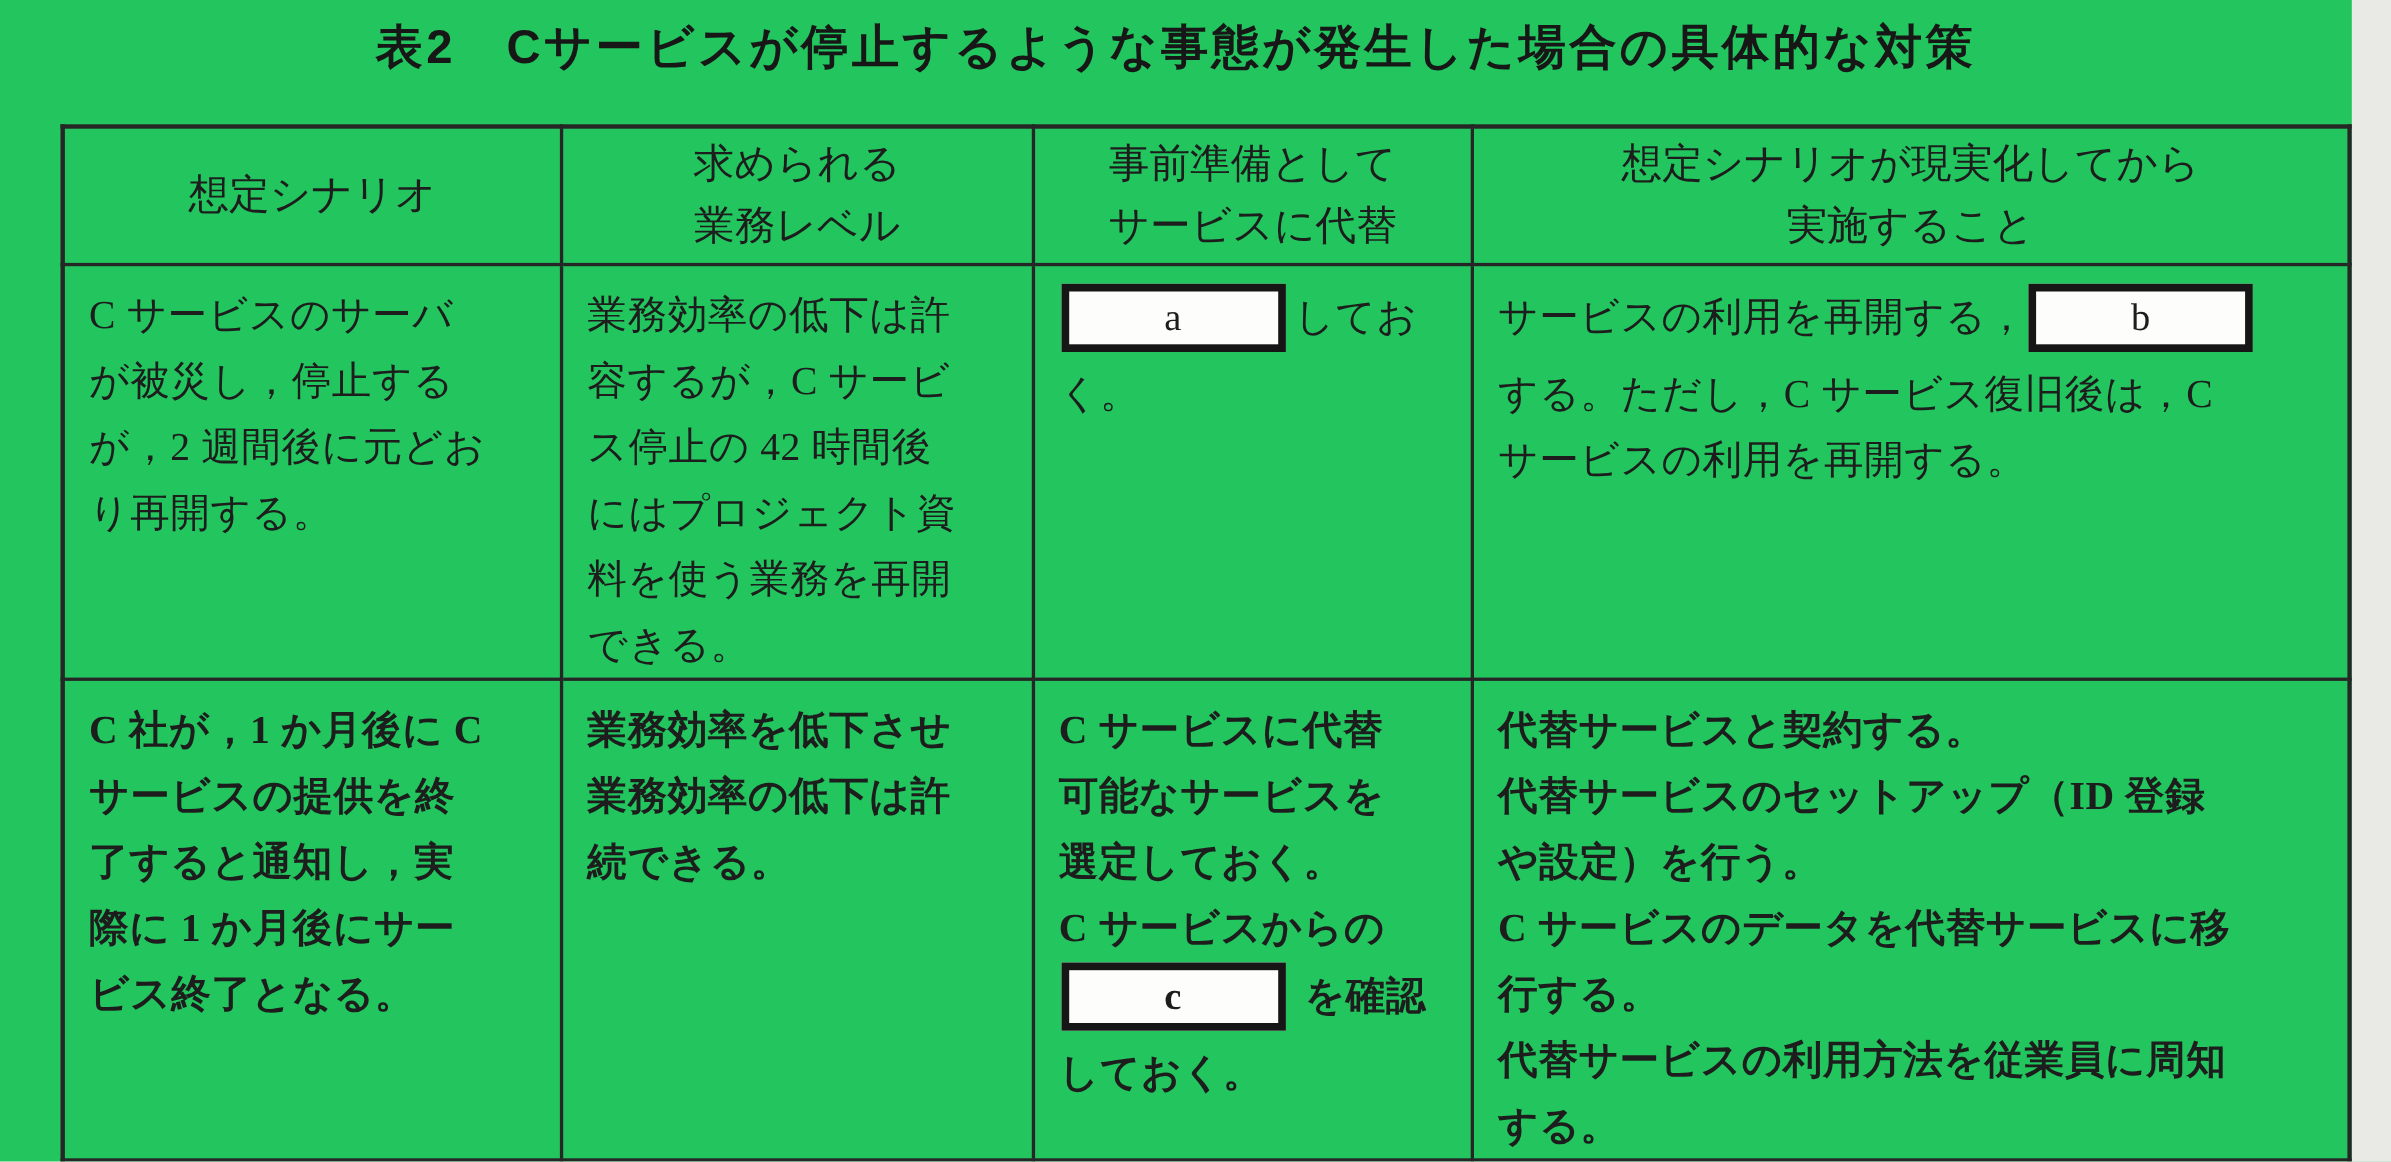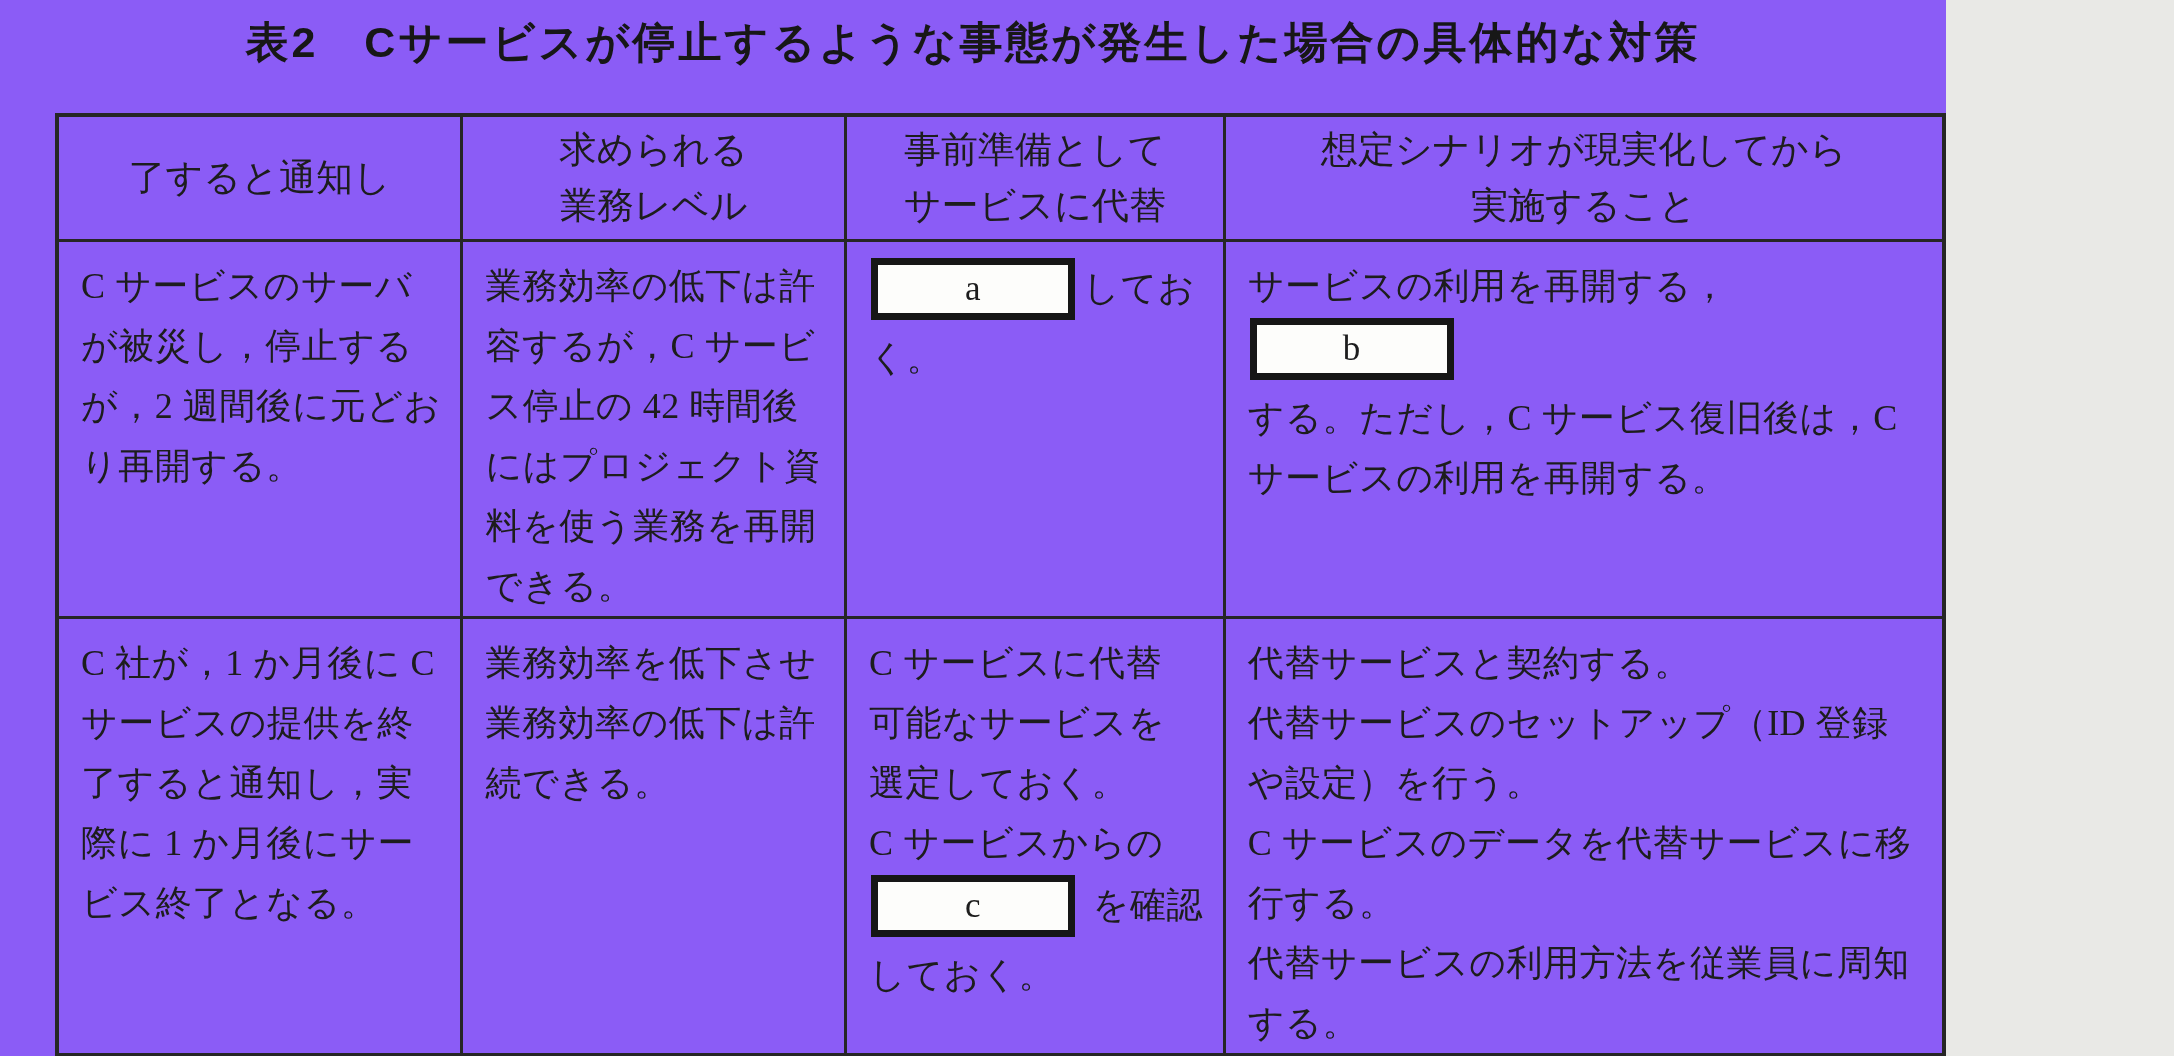"表2 Cサービスが停止するような事態が発生した場合の具体的な対策" .page { background: #8b5cf6 -> #22c55e; width: 1946px -> 2138px }
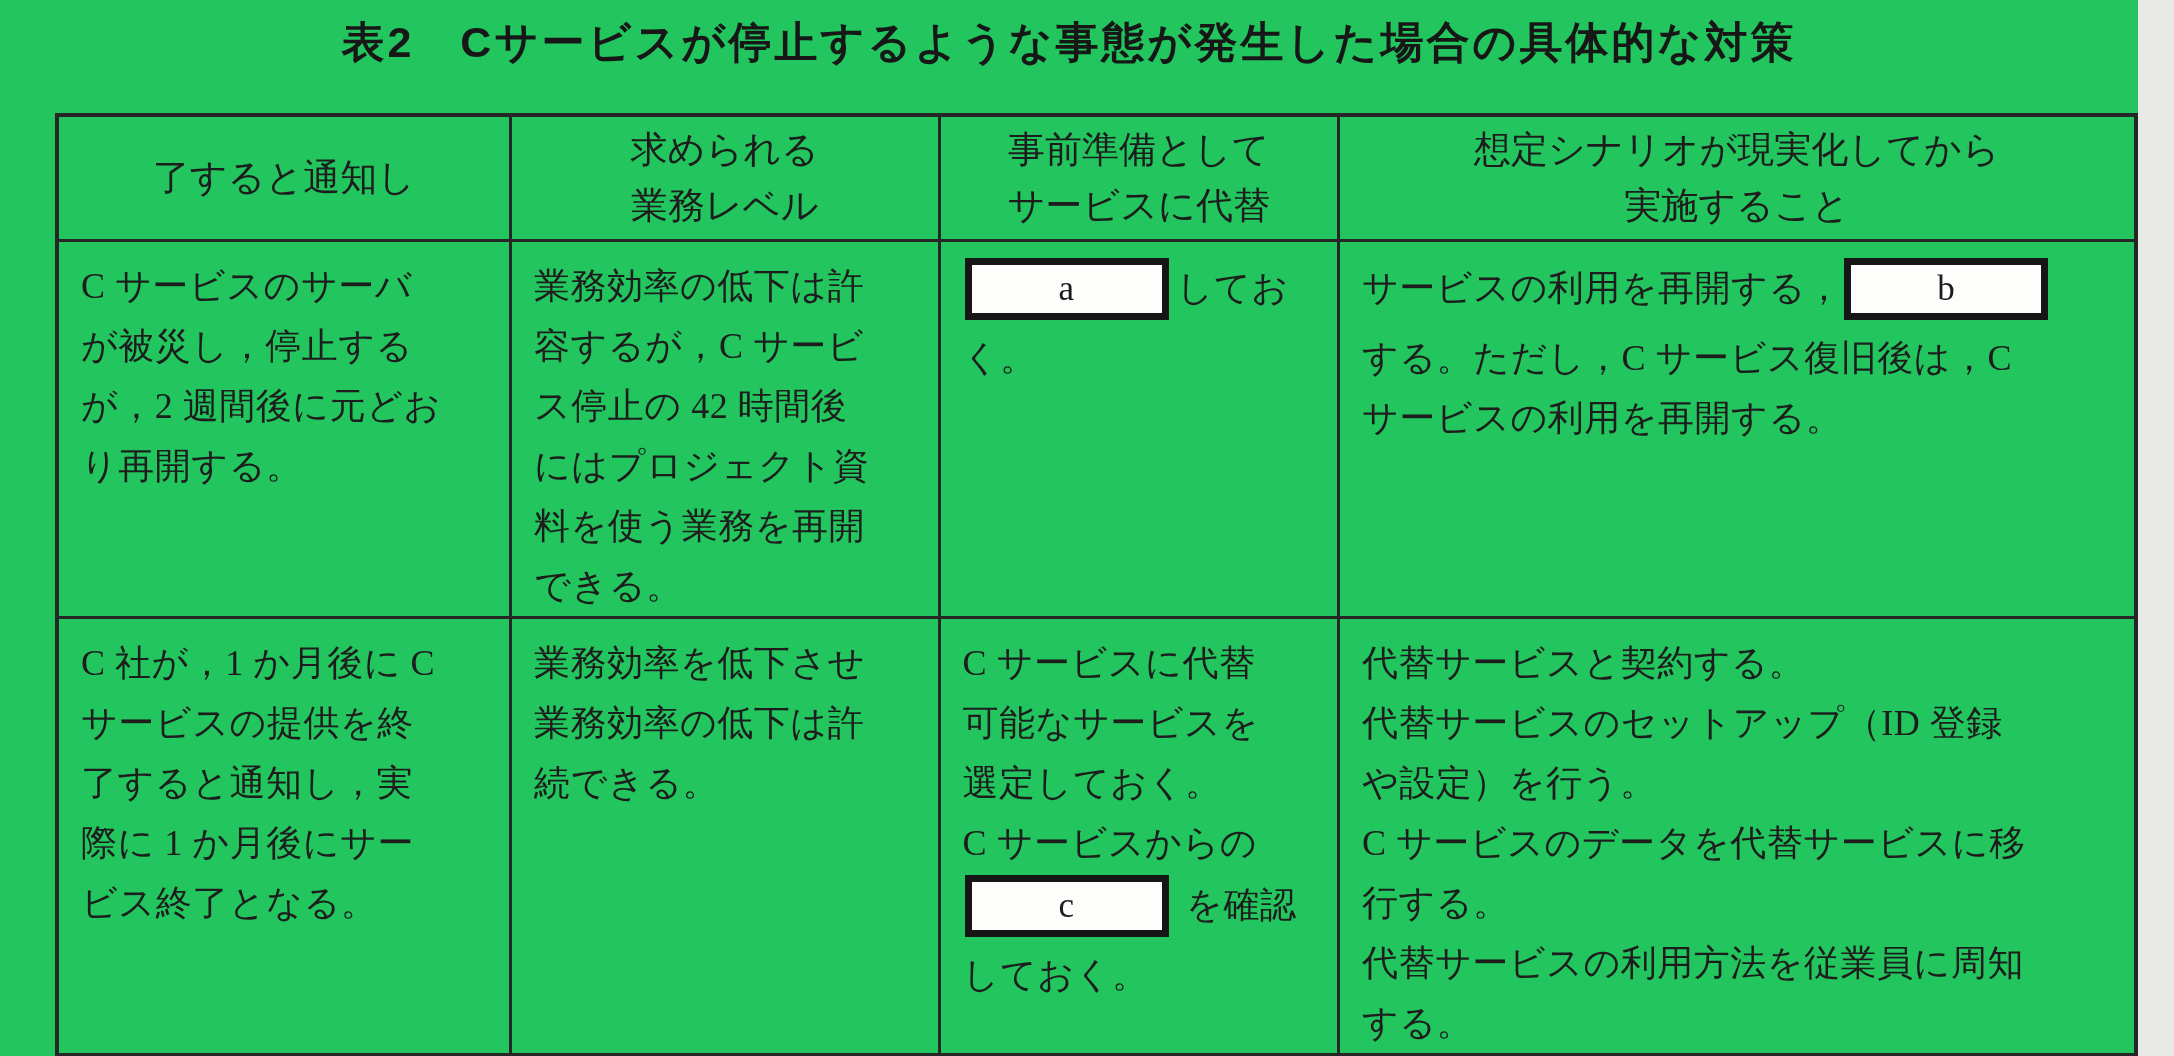"了すると通知し" th.txt { text: 了すると通知し -> 想定シナリオ }
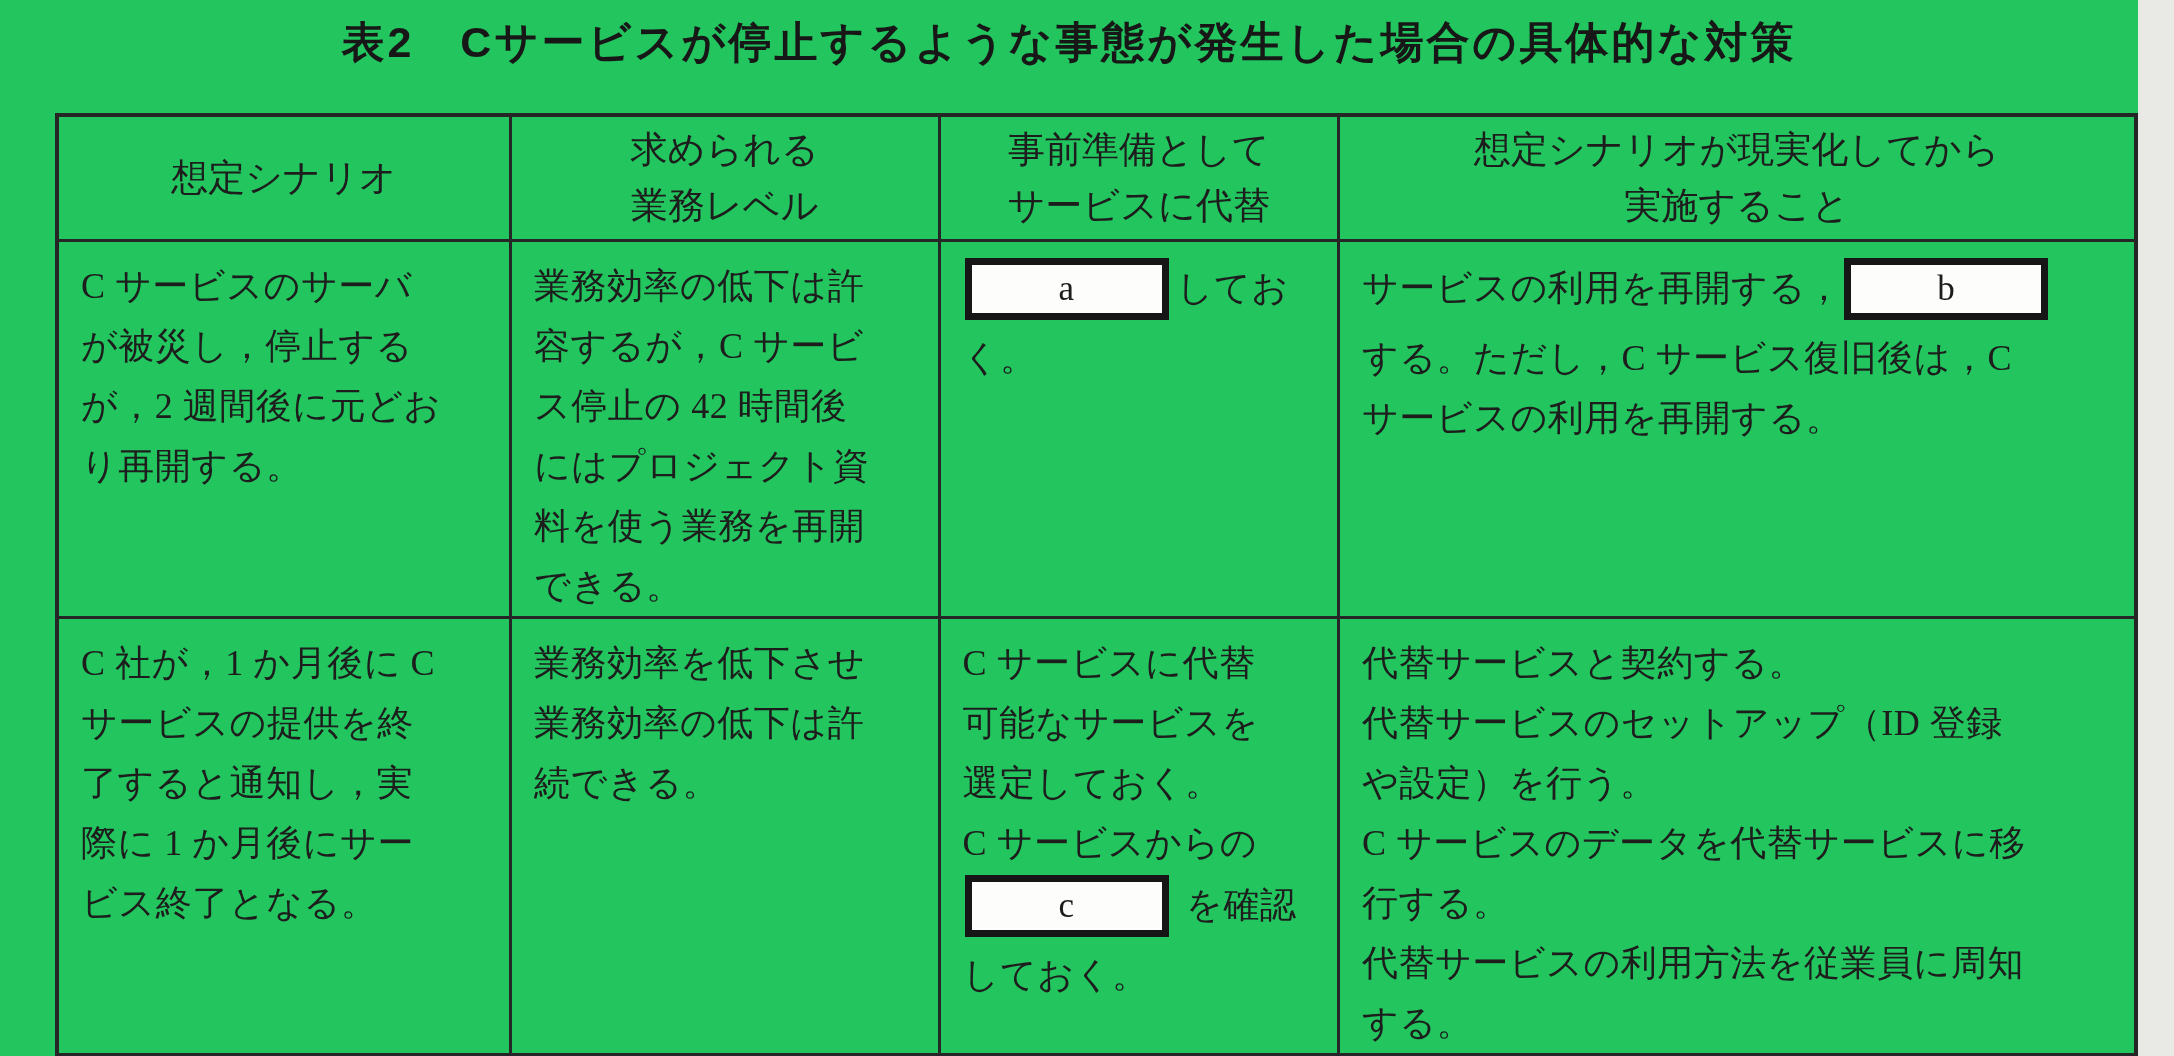"C 社が，1 か月後に C" tr.body-row-2 { font-weight: none -> bold }
